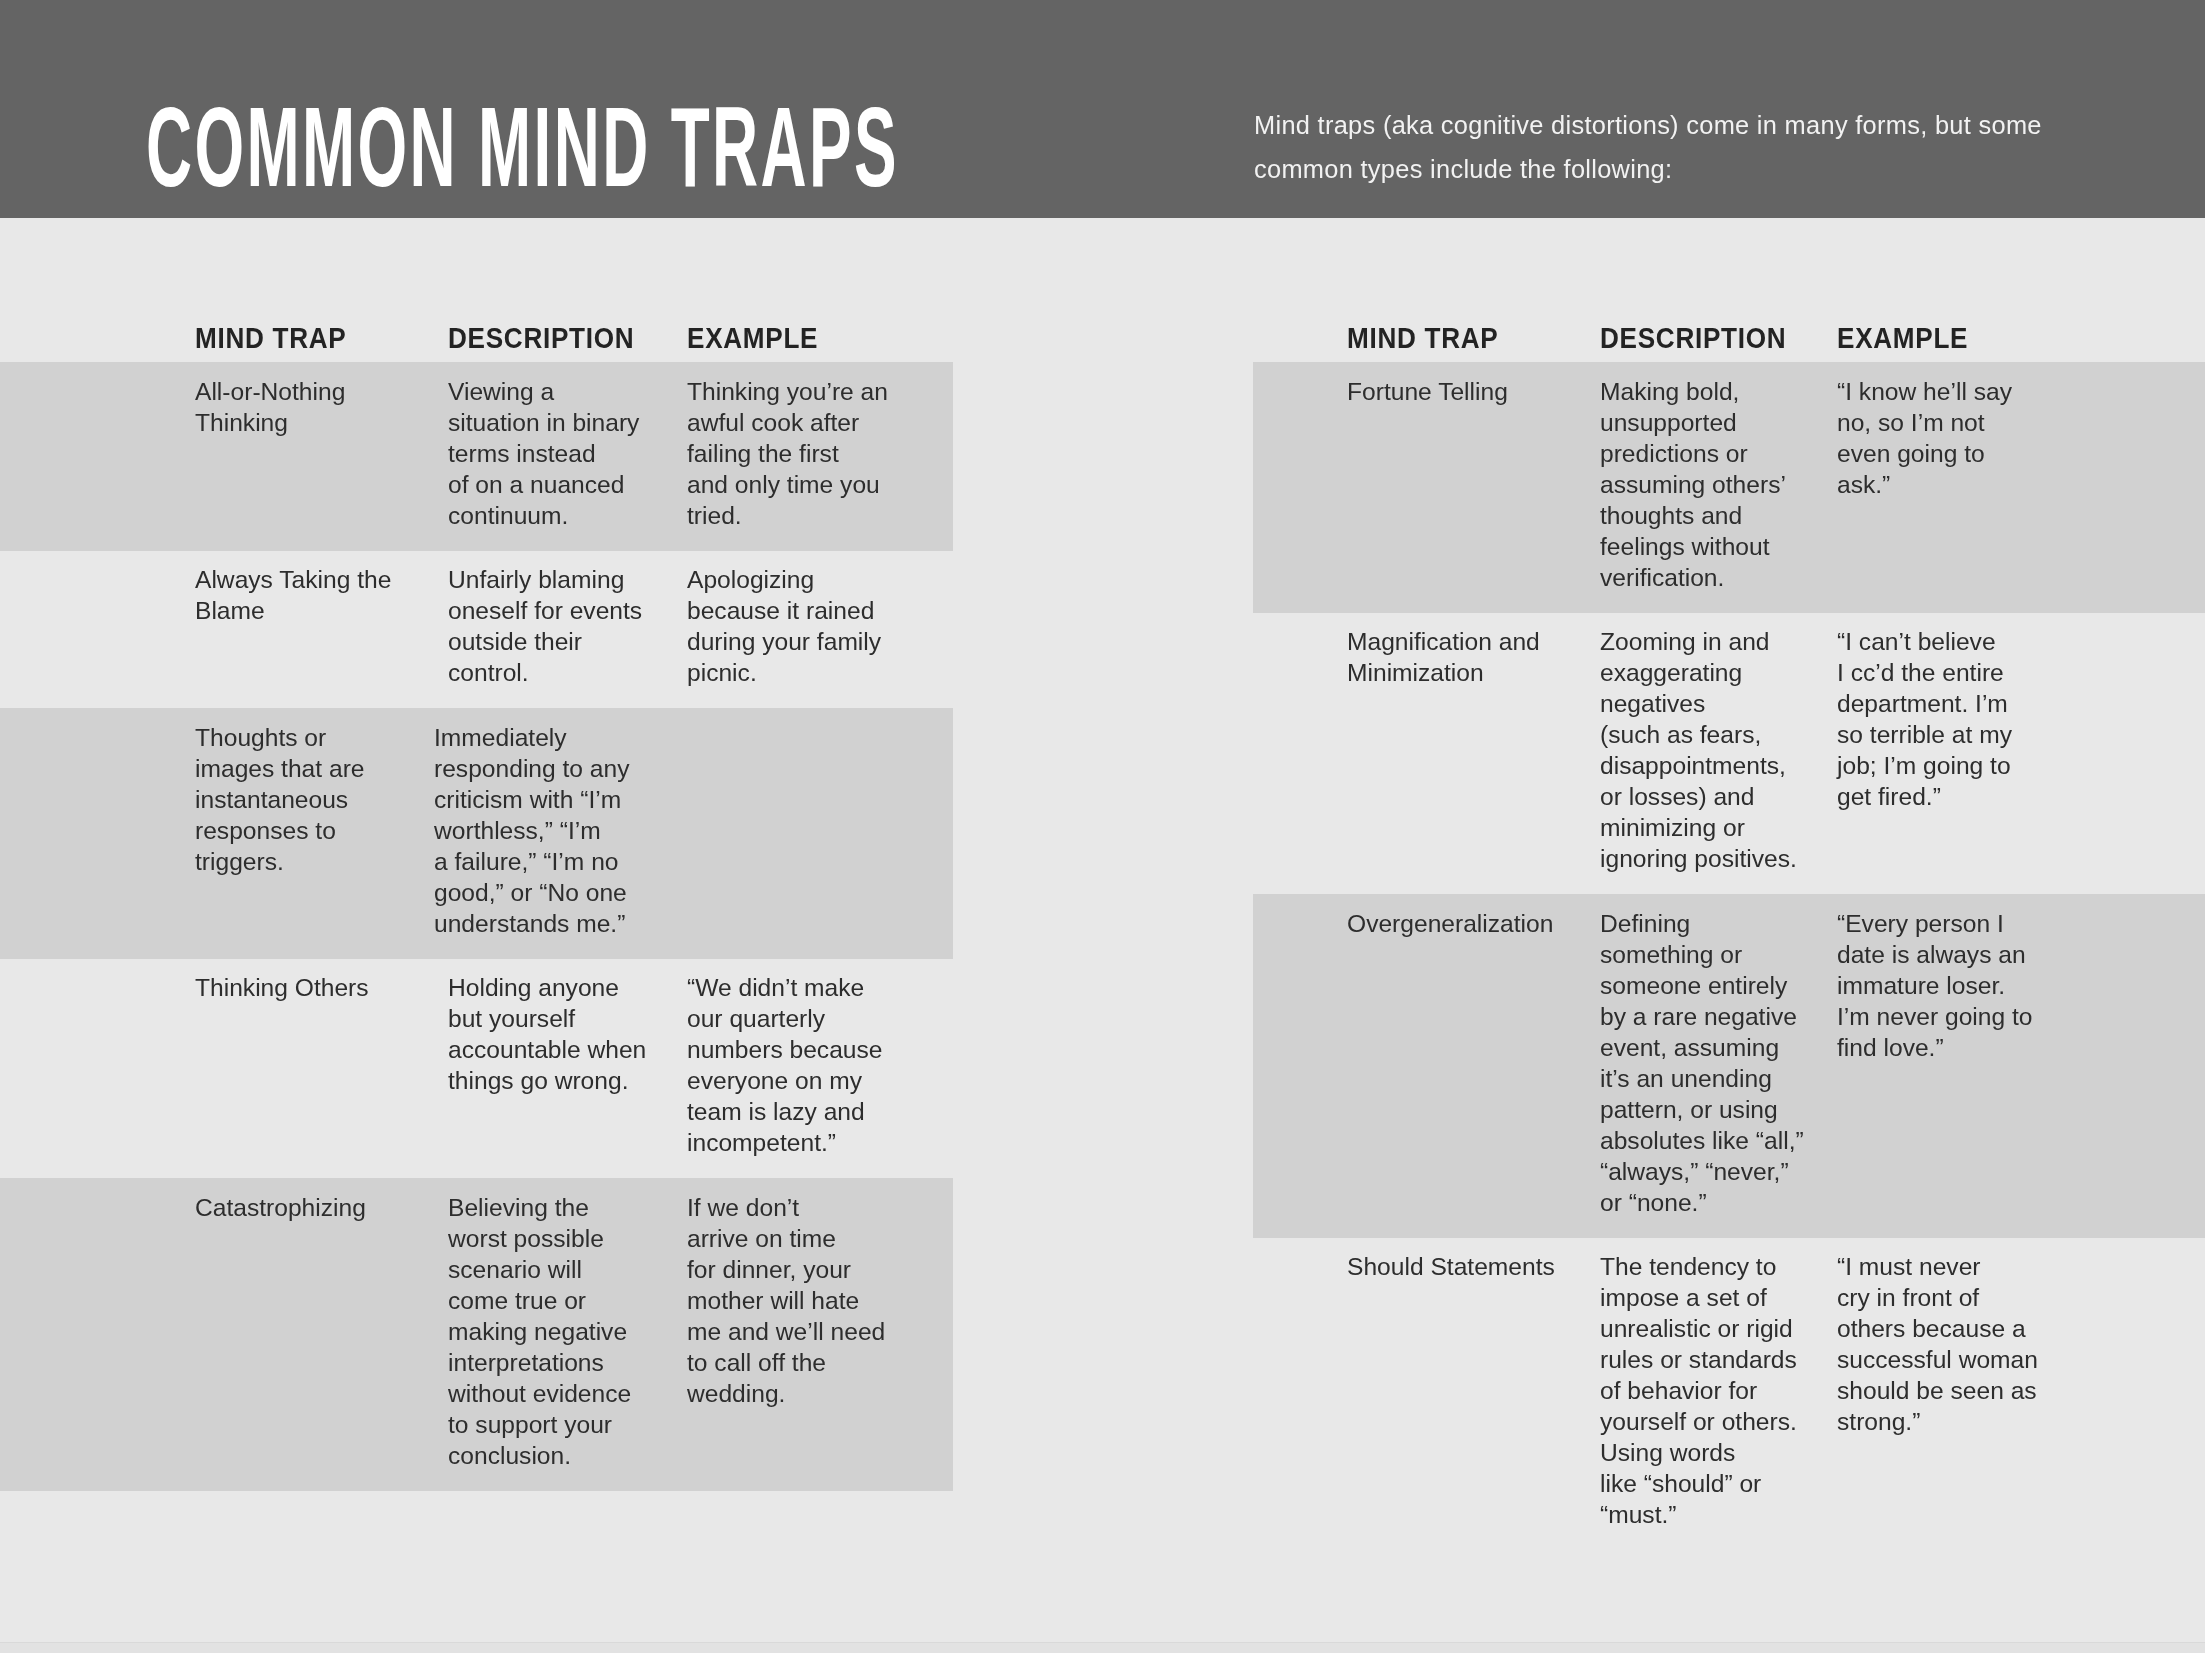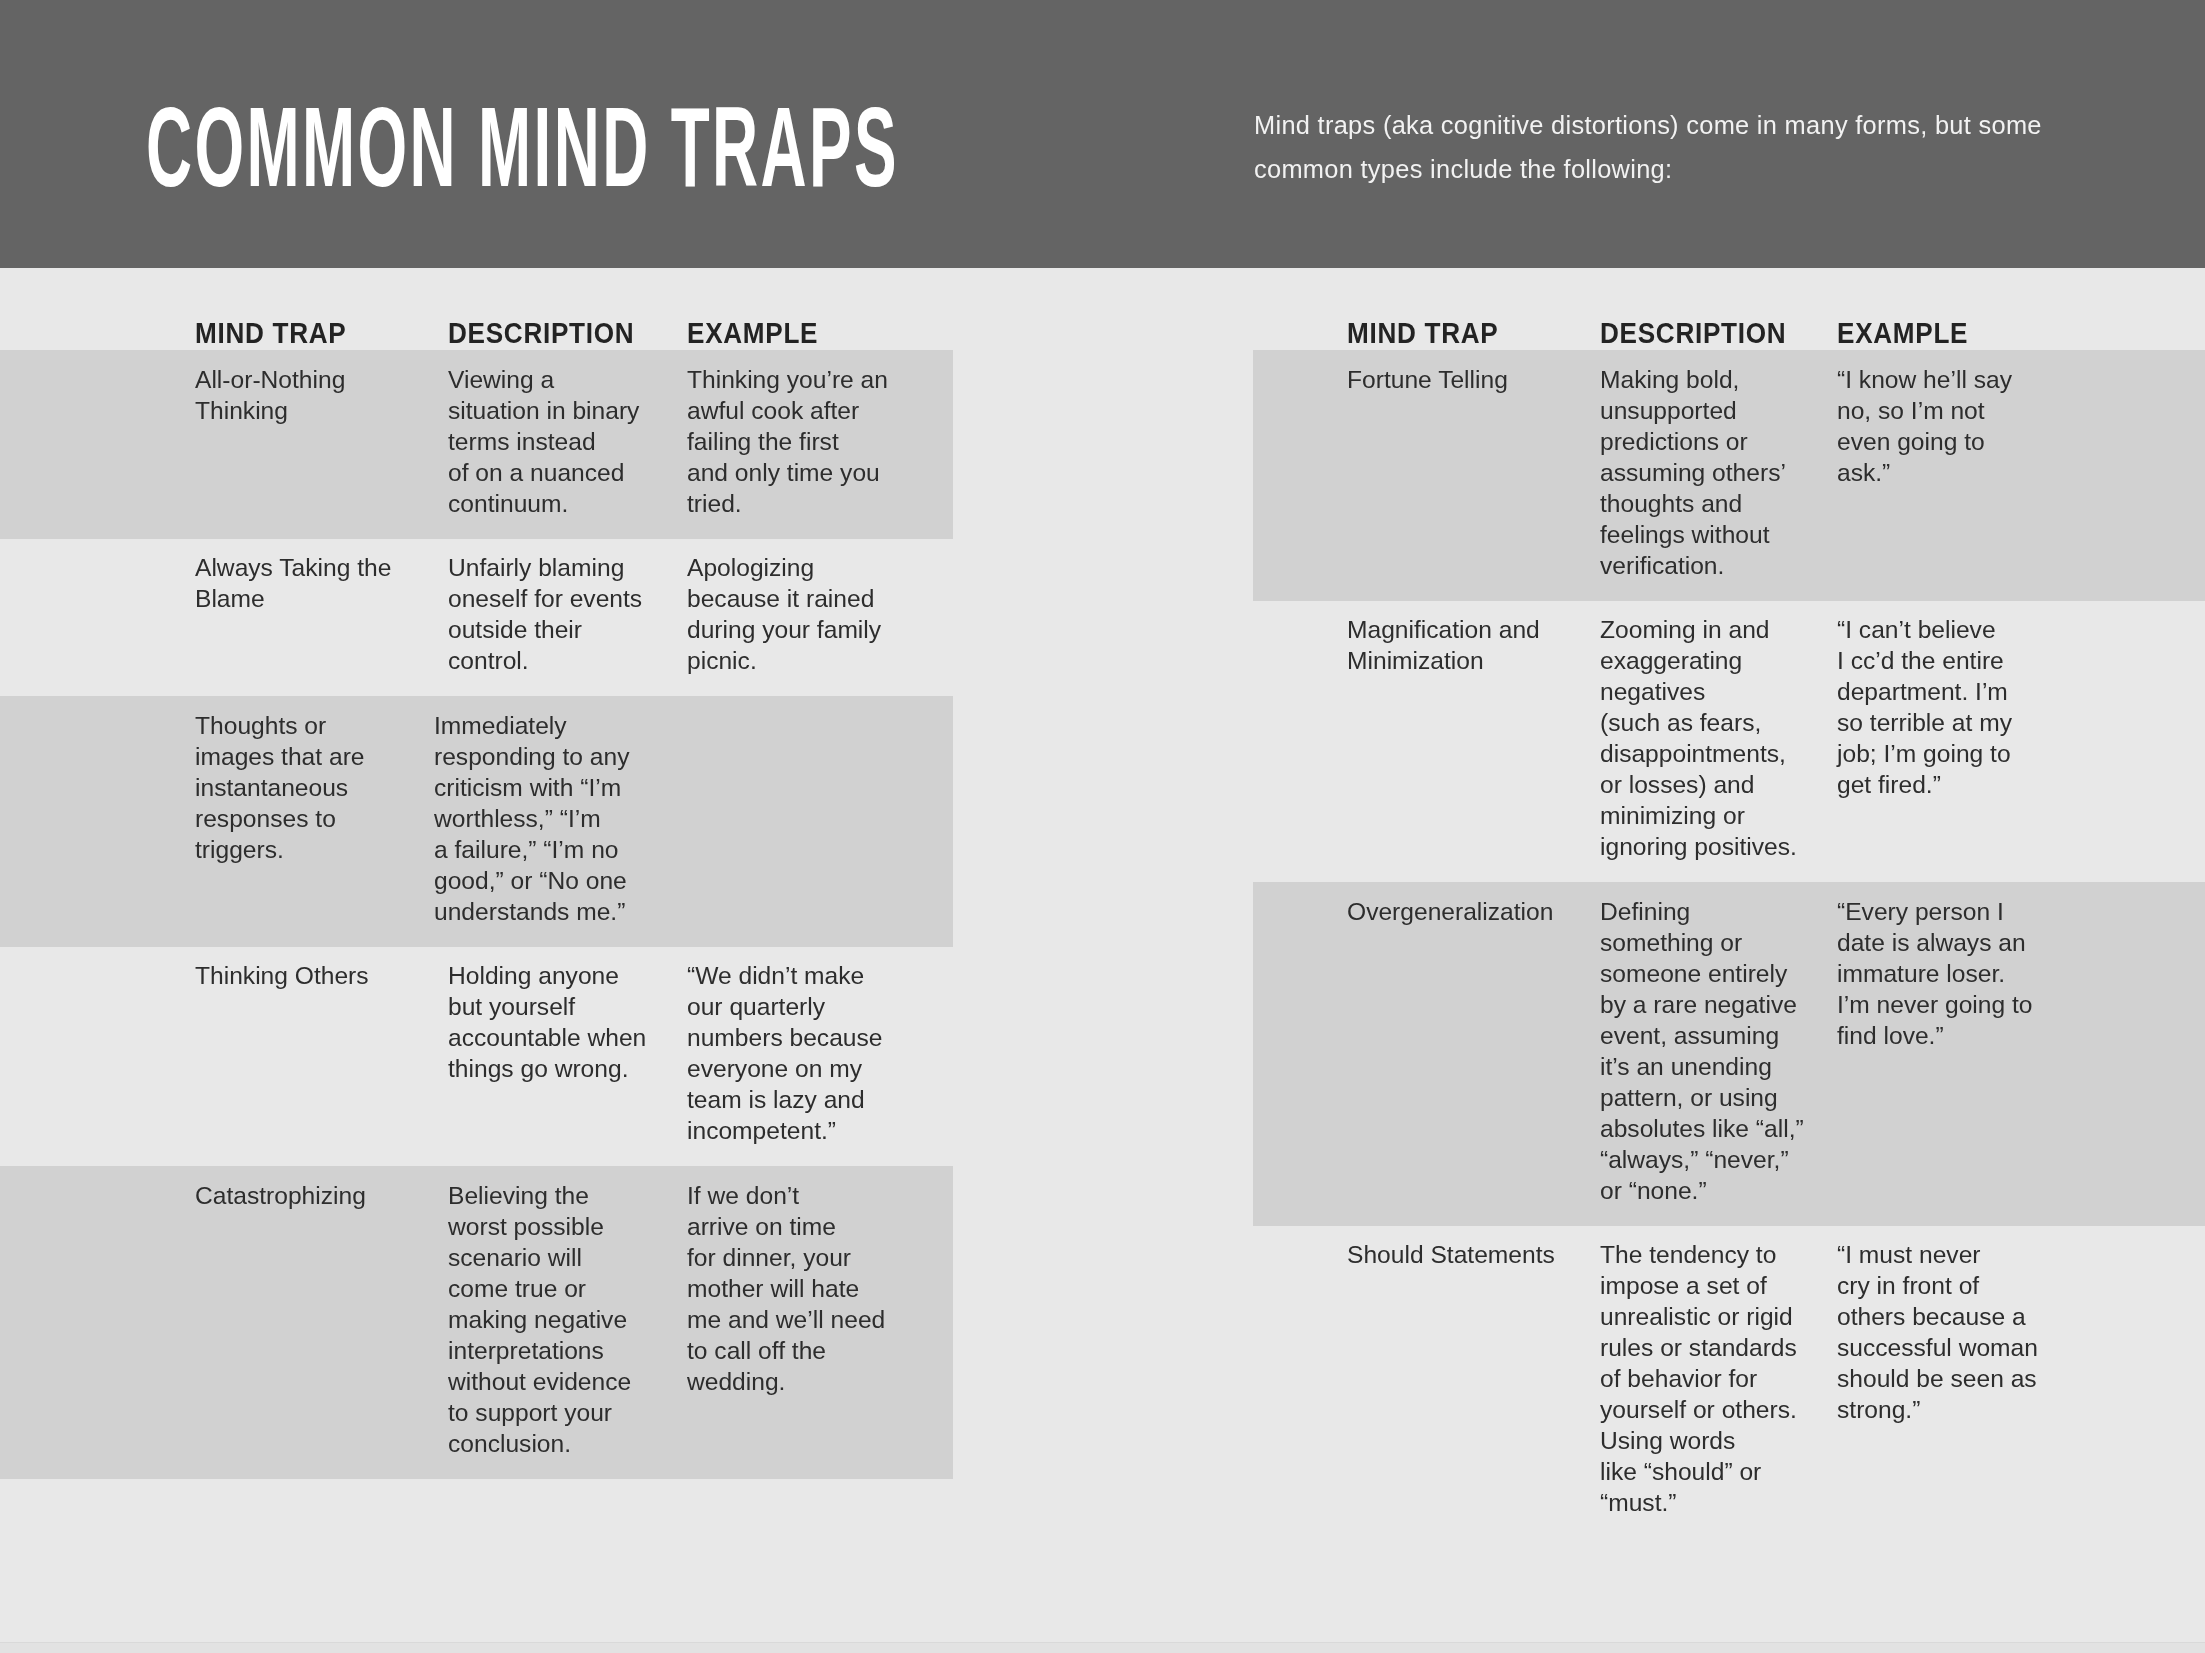"COMMON MIND TRAPS" .banner { height: 268px -> 218px }
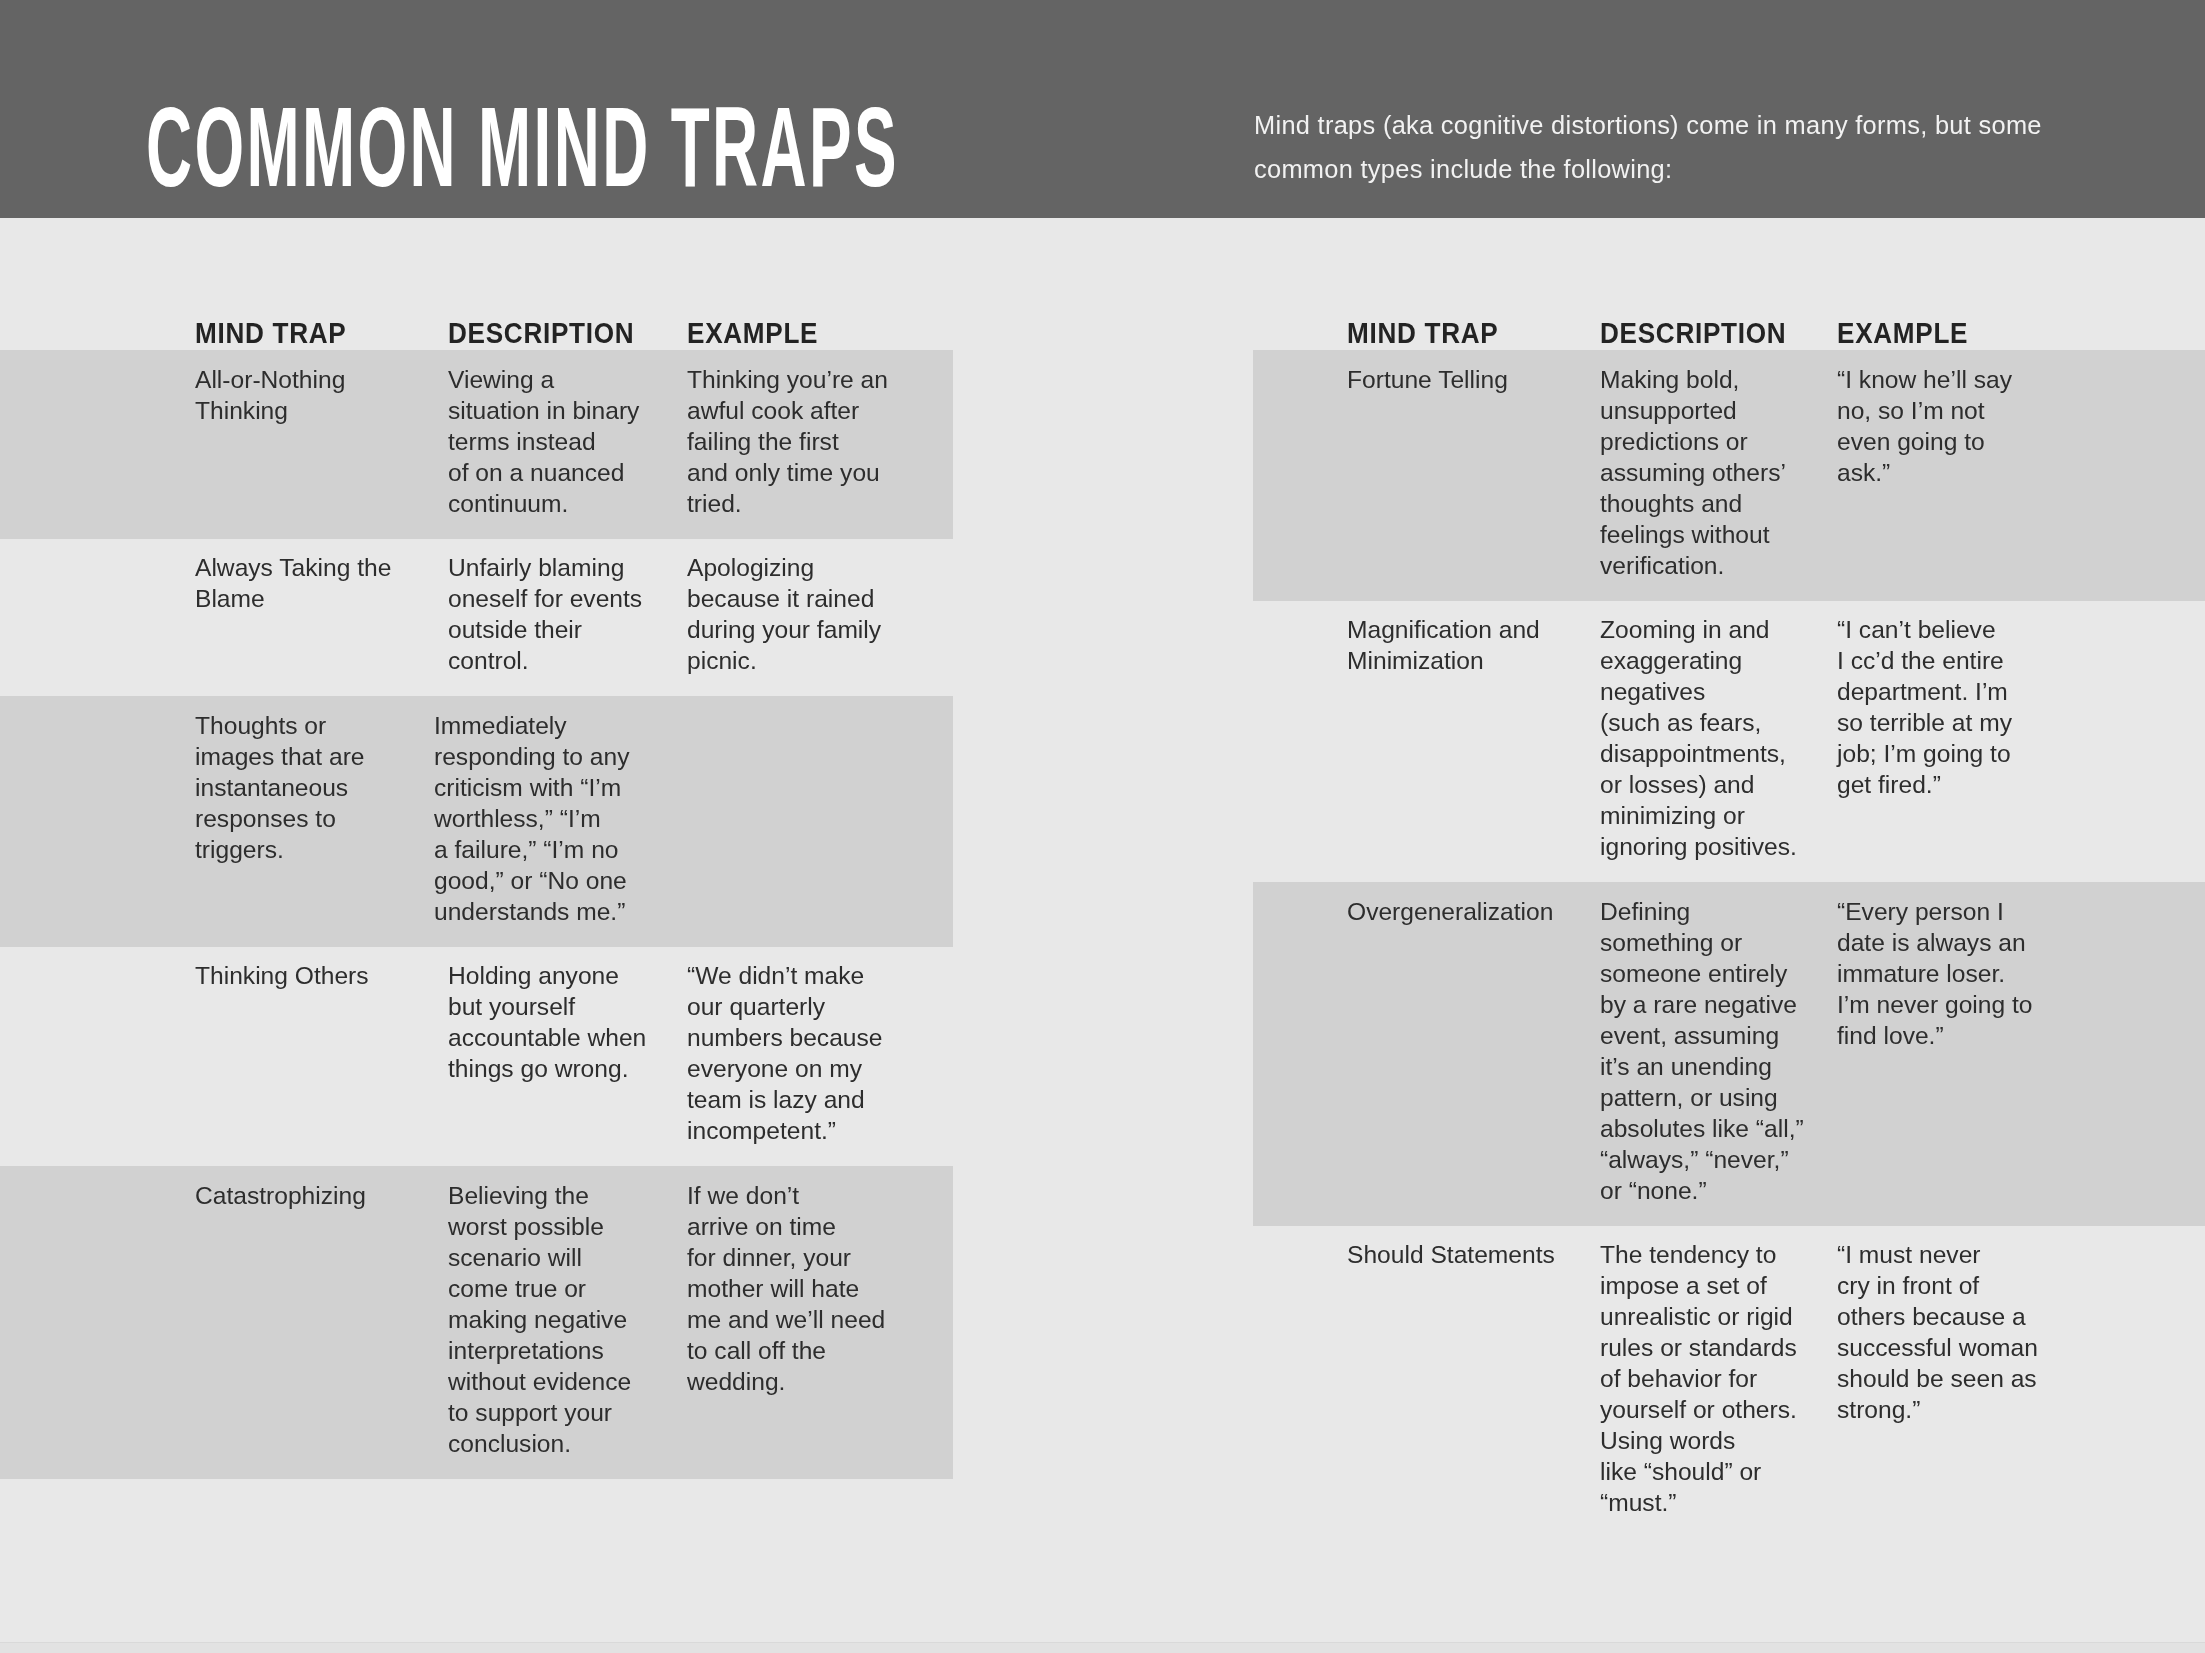"MIND TRAP" .thead { align-items: flex-end -> center; margin-top: none -> 12px }
